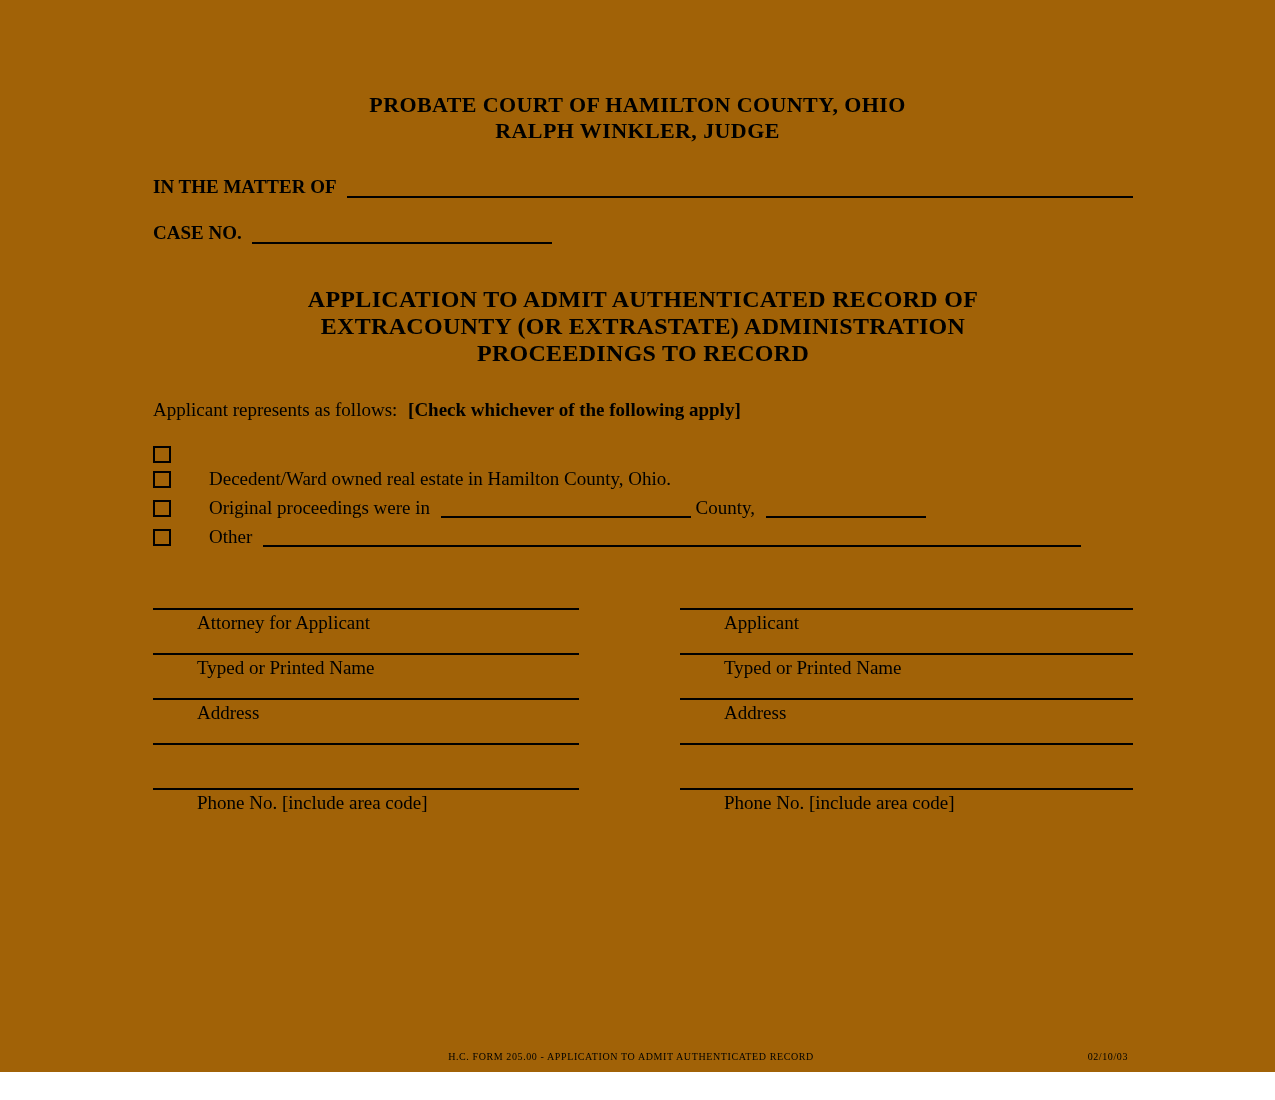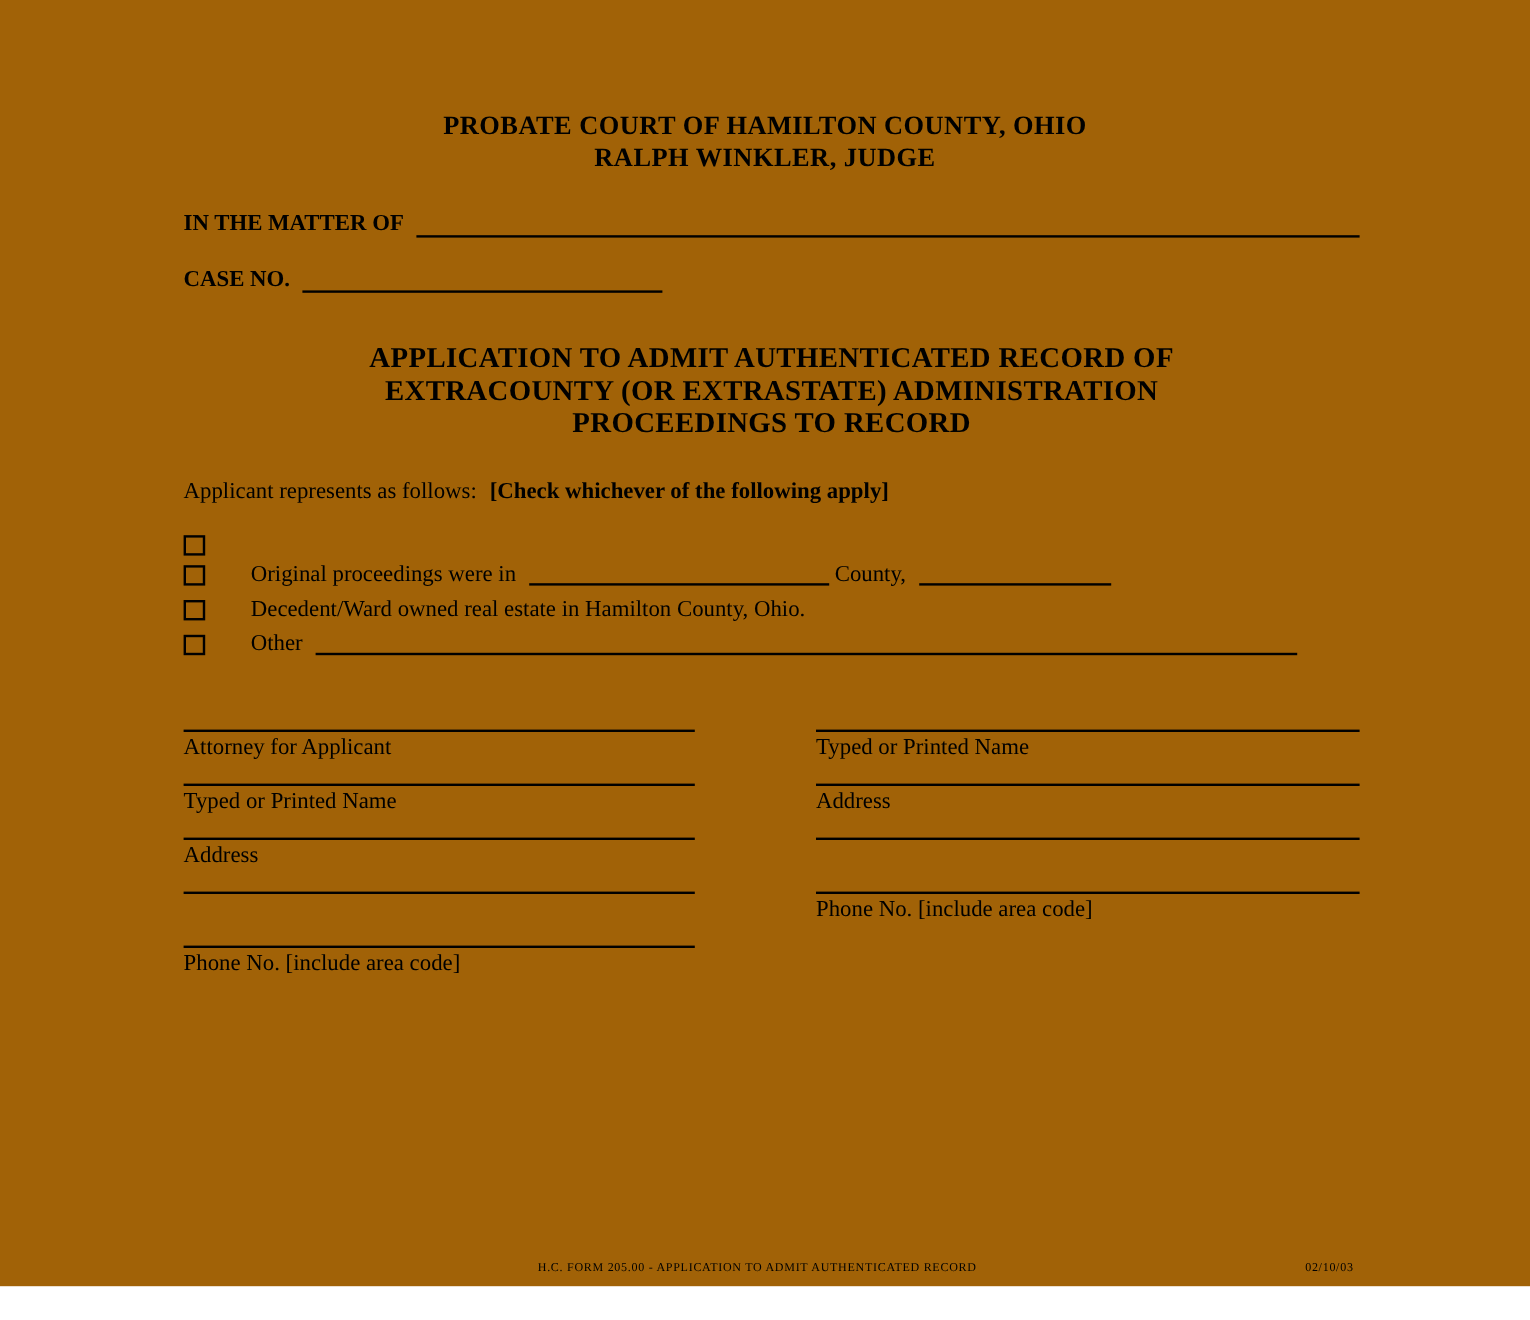"Original proceedings were in County," div.check-item { order: before "Decedent/Ward owned real estate in" -> after "Decedent/Ward owned real estate in" }
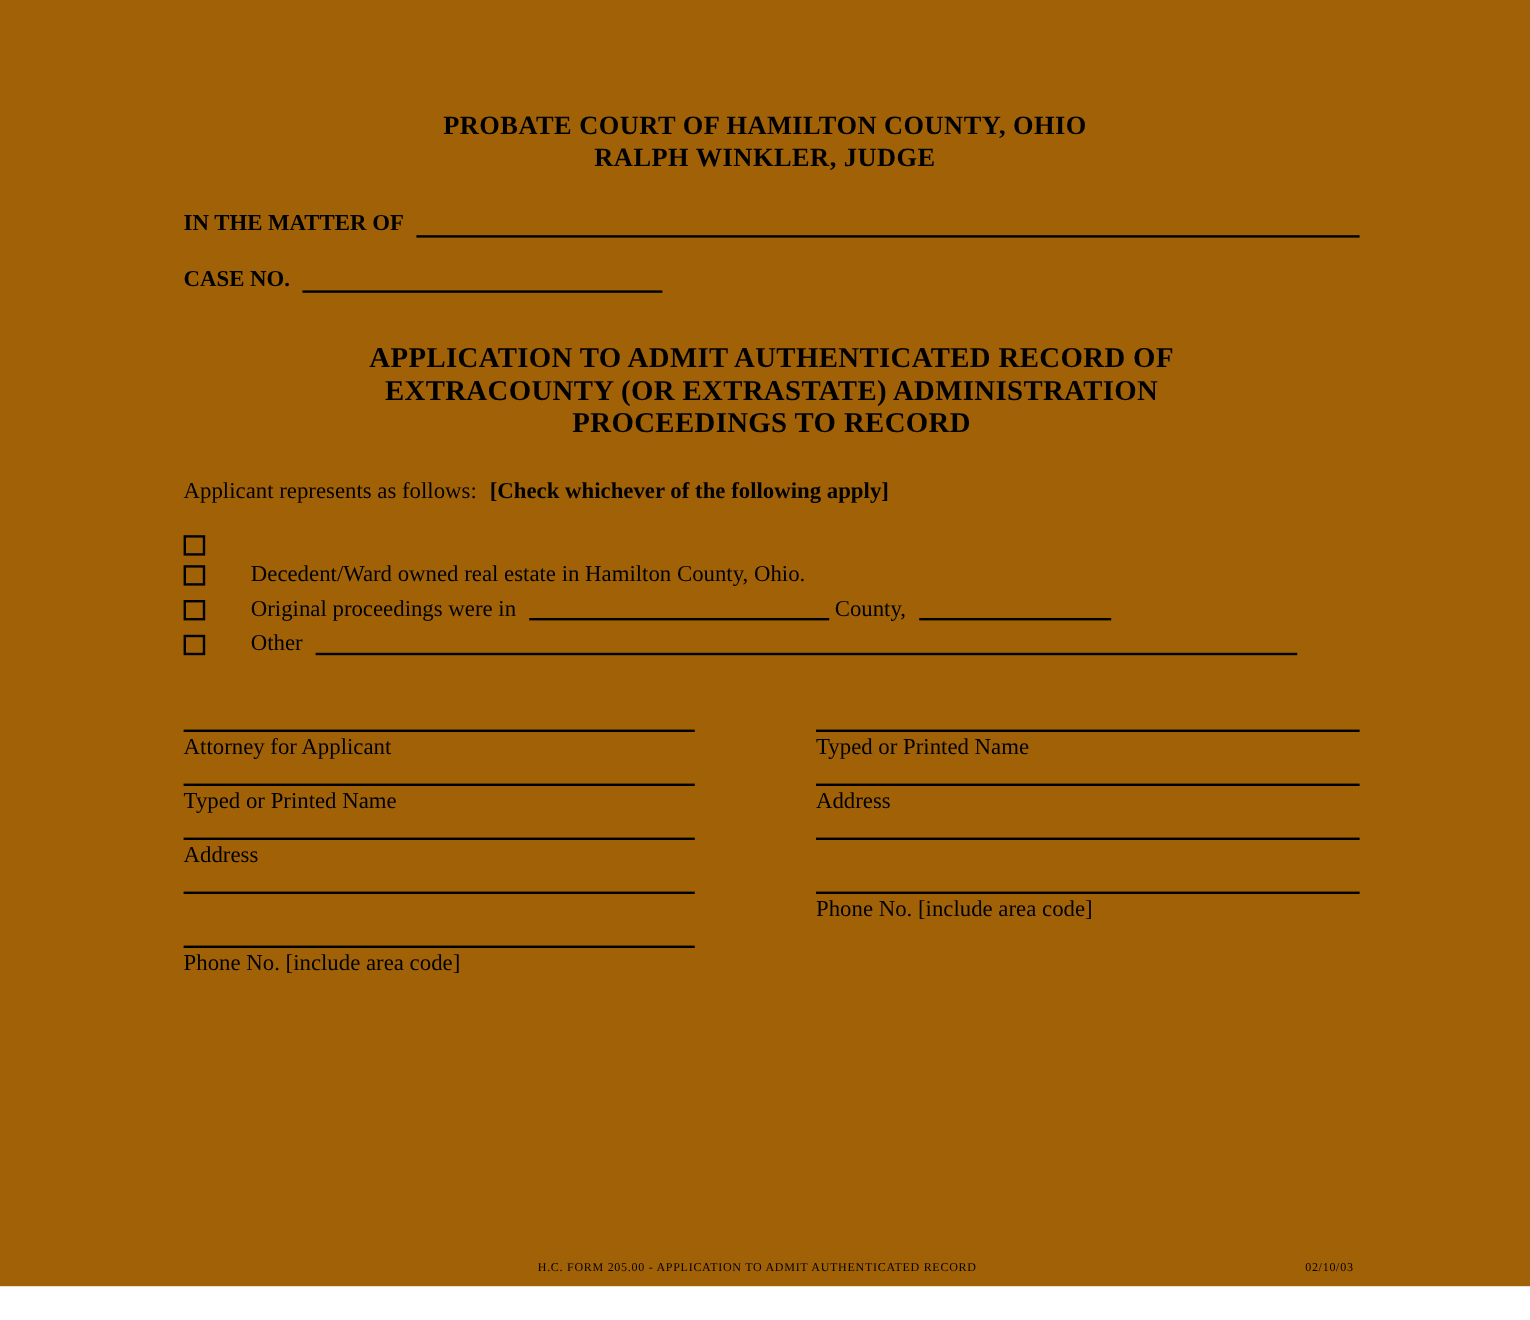"Attorney for Applicant" .sig-label { margin-left: none -> 44px }
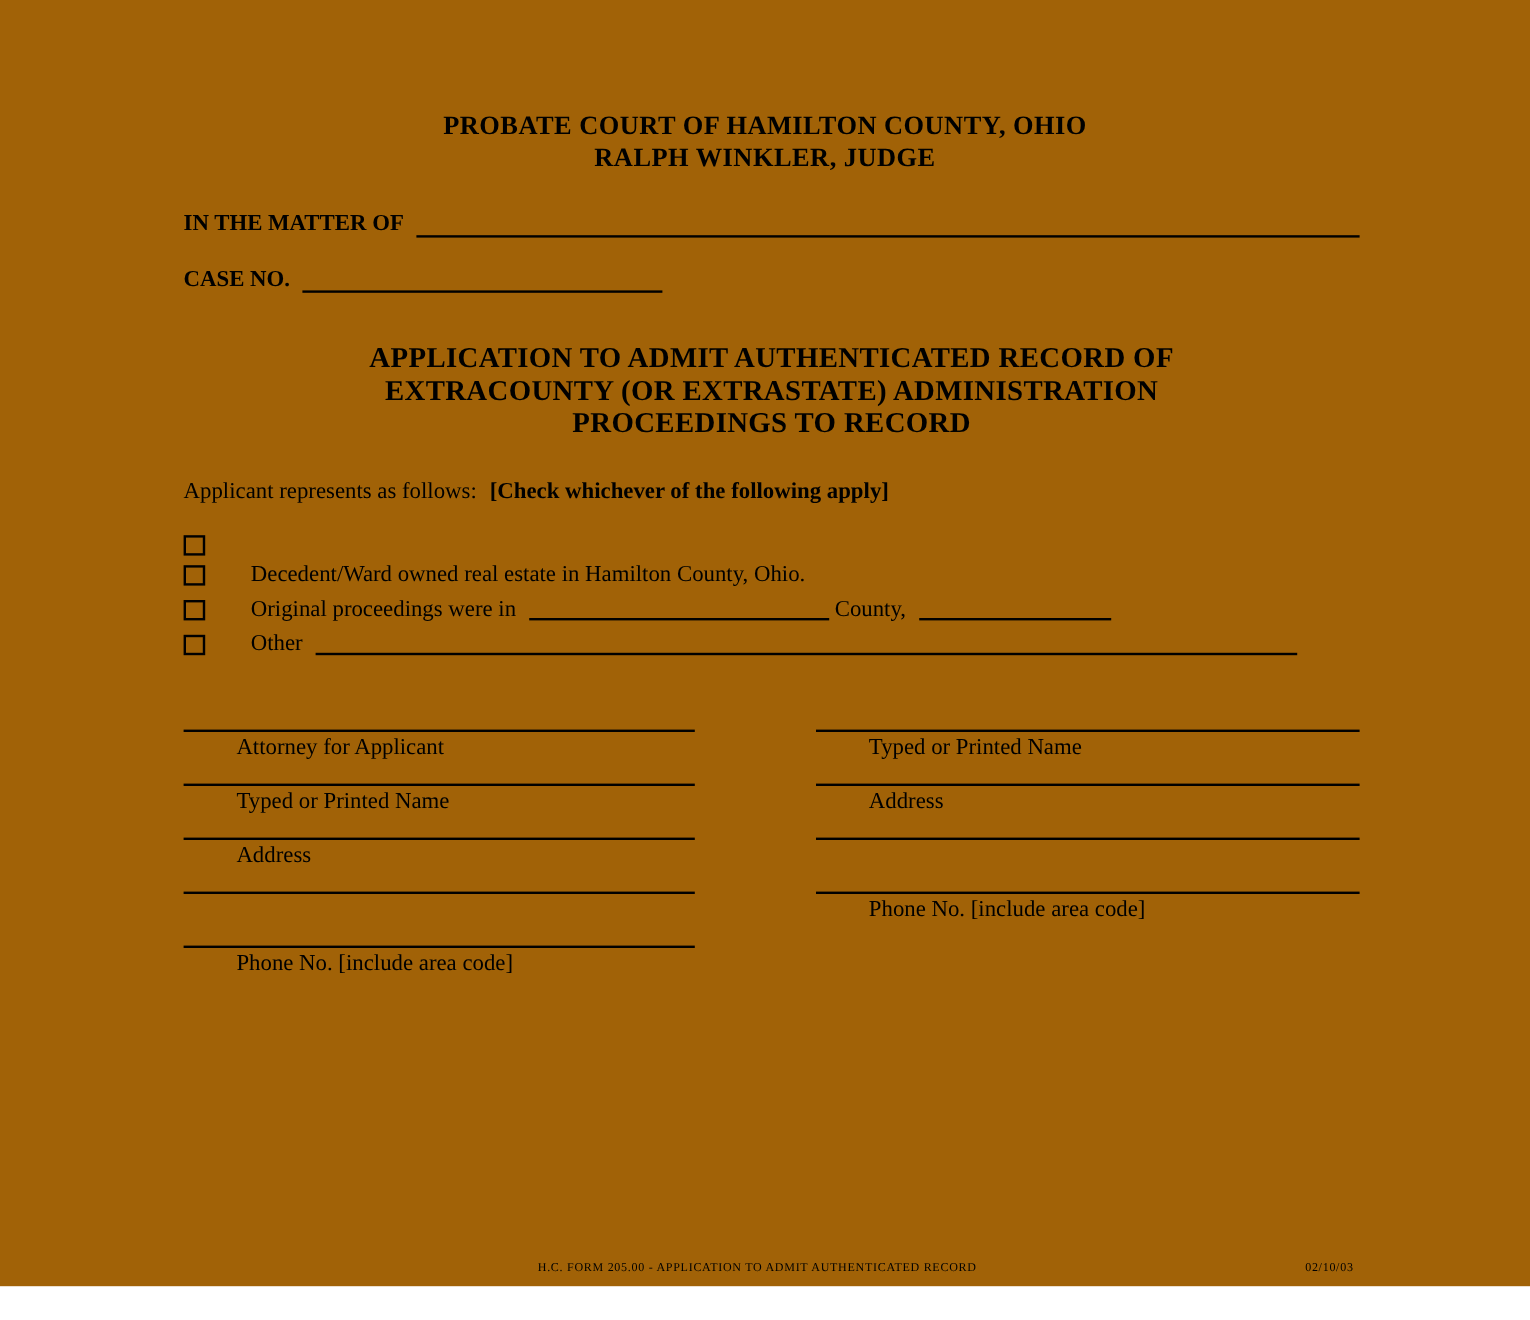"Applicant" div.sig-entry { html: none -> <div> <div></div> <div>Applicant</div> </div> }
